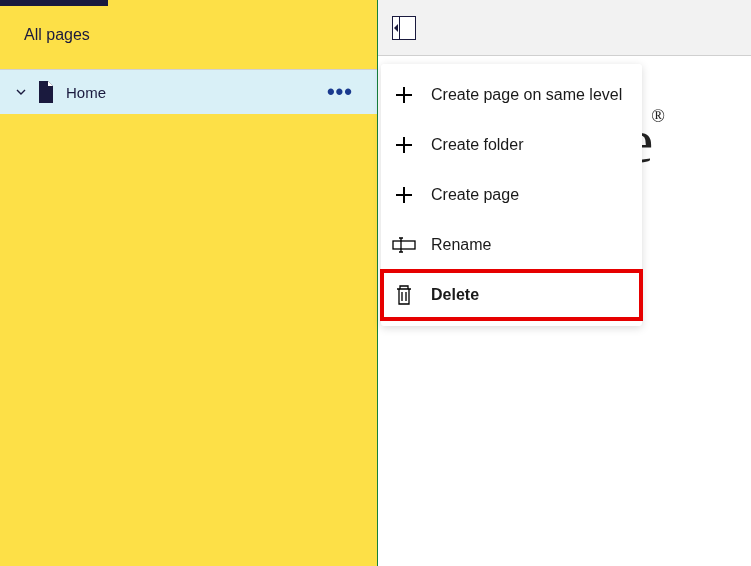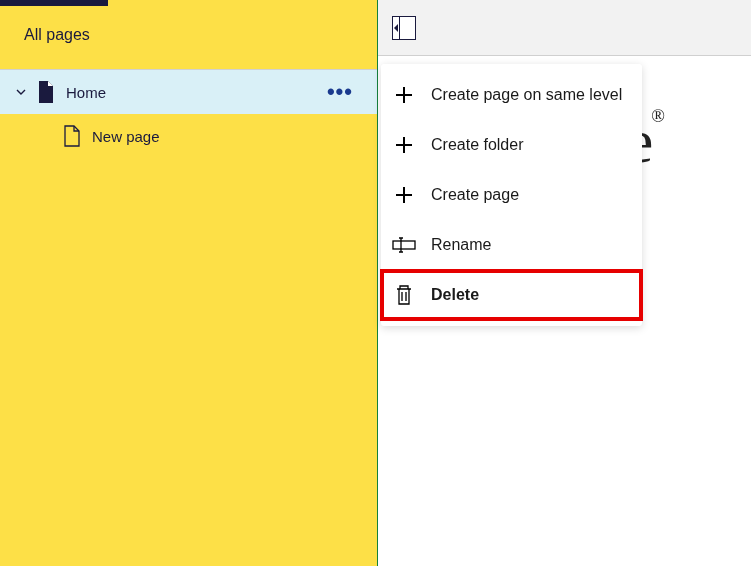"New page" div.tree-row { html: <div> <span> <svg> <path></path> <path></path> </svg> </span> <span>New page</span> </div> -> none }
